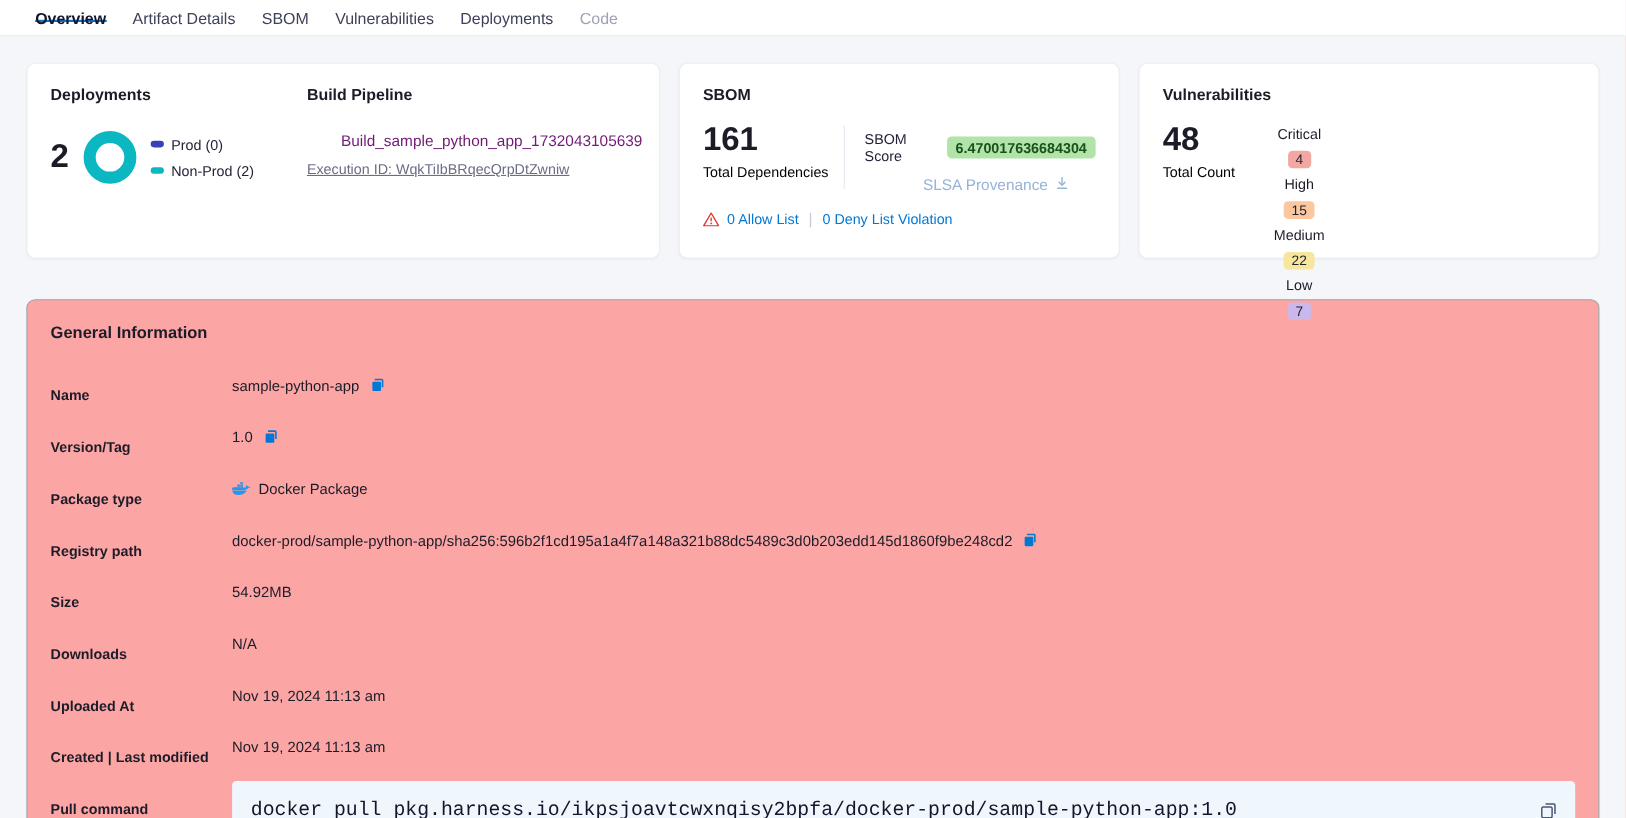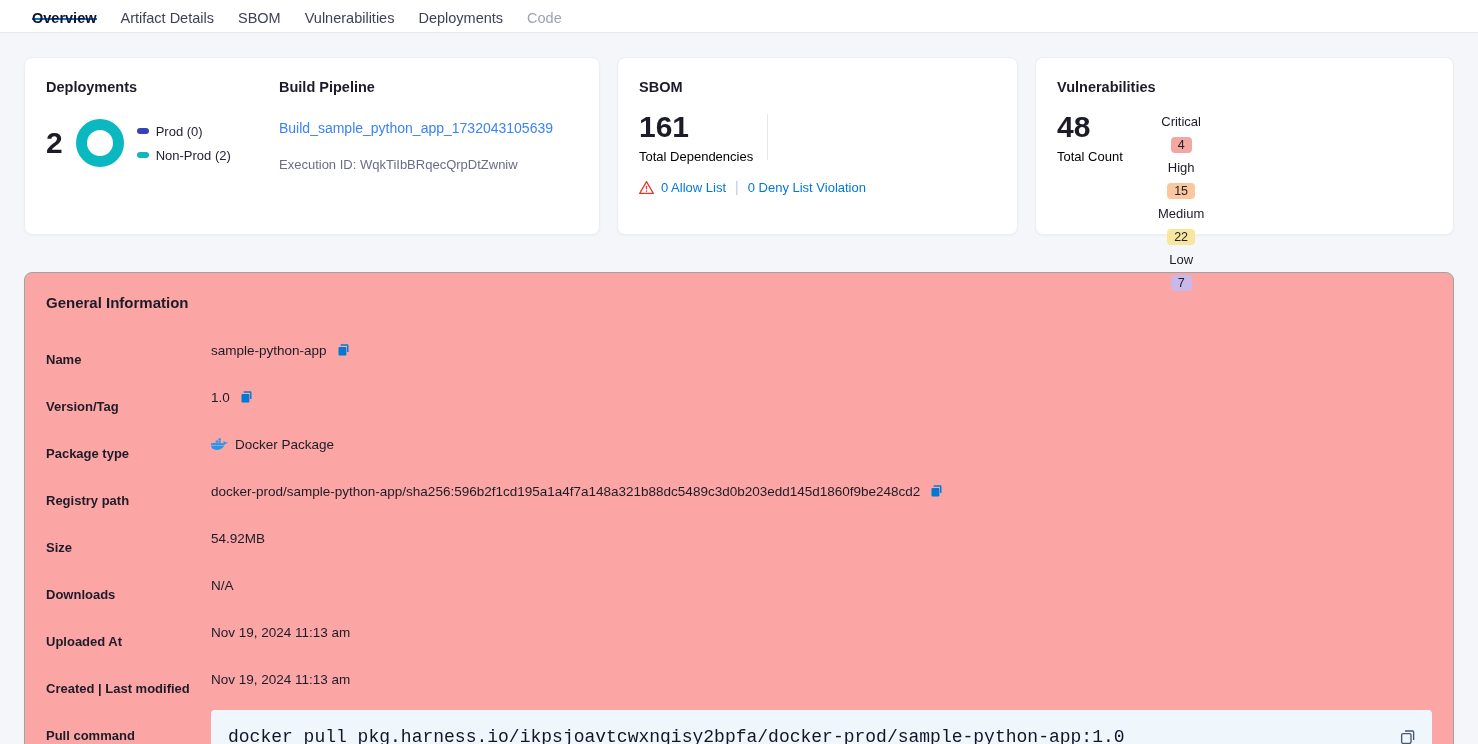"Build_sample_python_app_1732043105639" .pipeline-link { color: #3b82f6 -> #701a75; margin-left: none -> 31px }
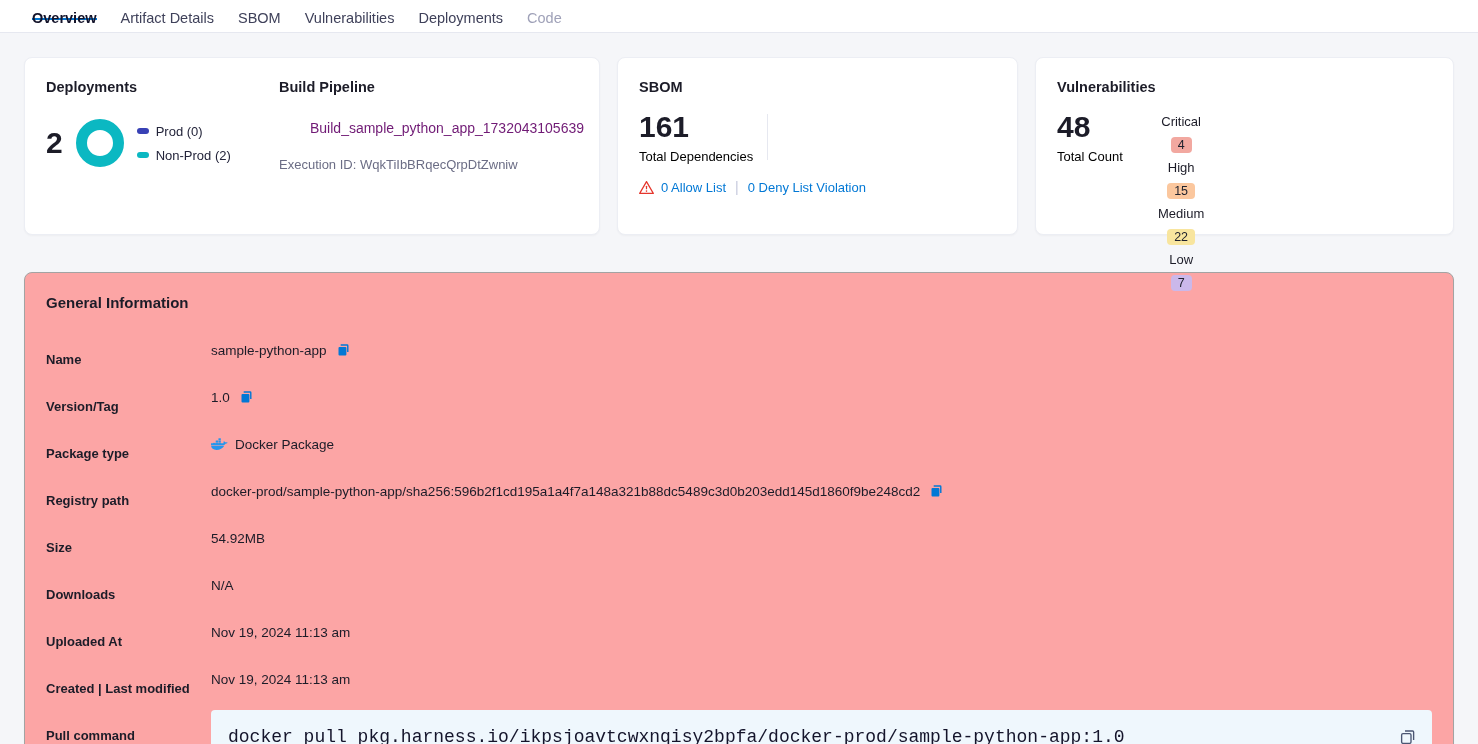"SBOM Score" div.sbom-right { html: none -> <div> <div> <span>SBOM Score</span> <span>6.470017636684304</span> </div> <div> <span>SLSA Provenance</span> <span> <svg> <path></path> <path></path> <path></path> </svg> </span> </div> </div> }
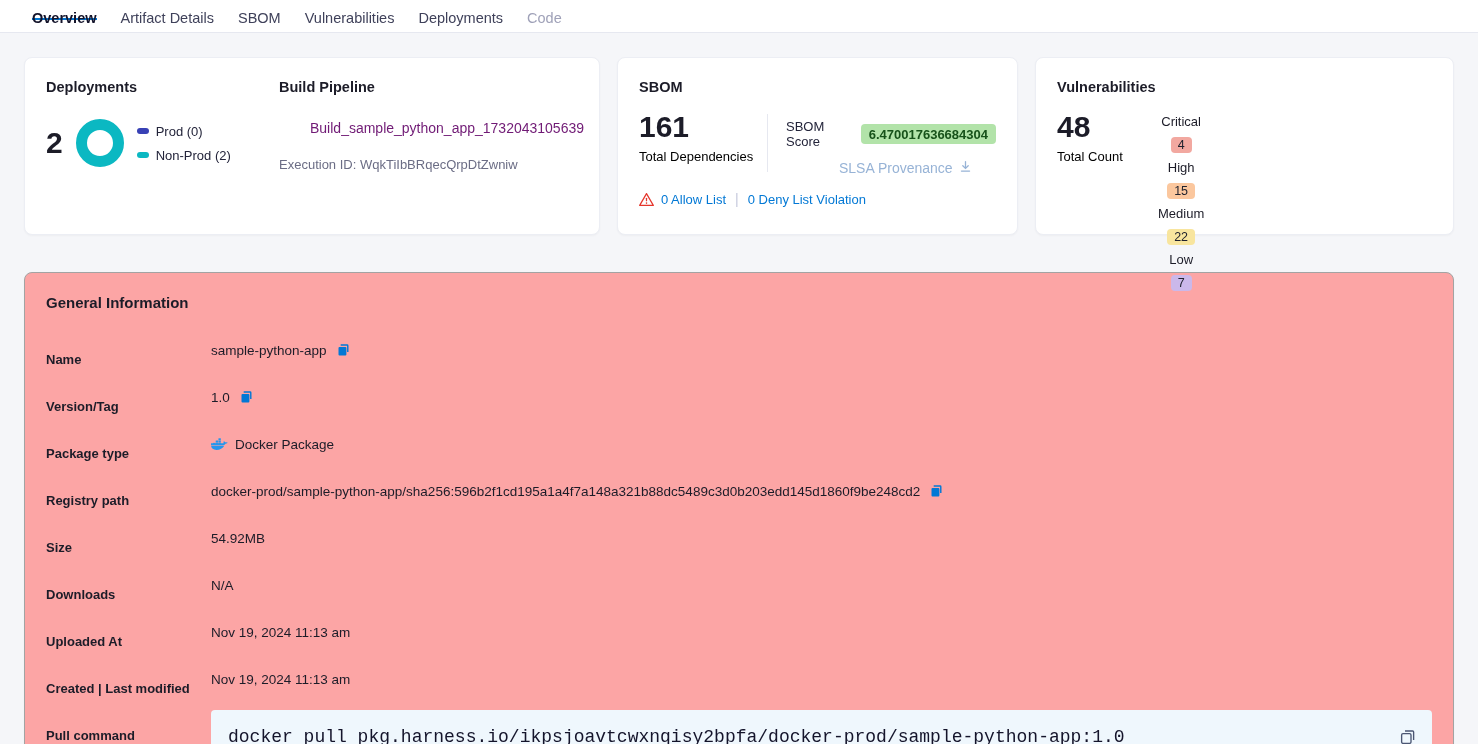"Execution ID: WqkTiIbBRqecQrpDtZwniw" .exec-id { margin-top: 20px -> 8px; text-decoration: none -> underline }
